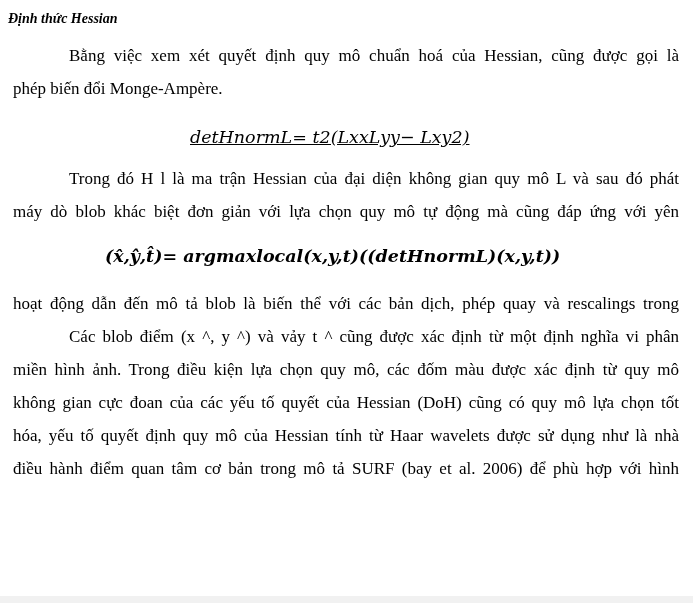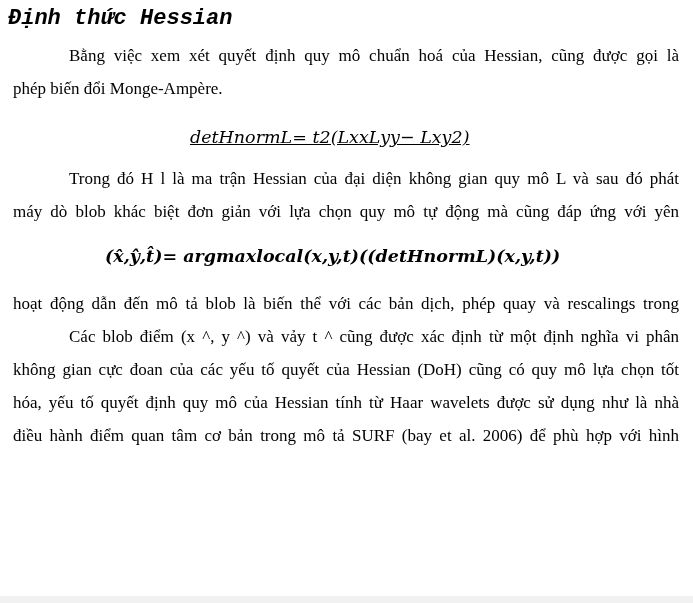"Định thức Hessian" .heading { font-family: Liberation Mono, monospace -> Liberation Serif, serif; font-size: 22px -> 14px }
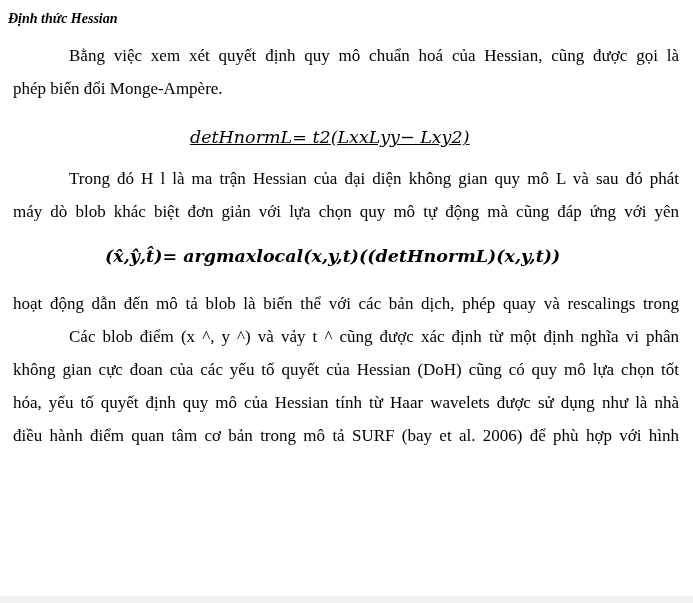"miền hình ảnh. Trong điều" div.line { html: none -> <div>miền hình ảnh. Trong điều kiện lựa chọn quy mô, các đốm màu được xác định từ quy mô</div> }
